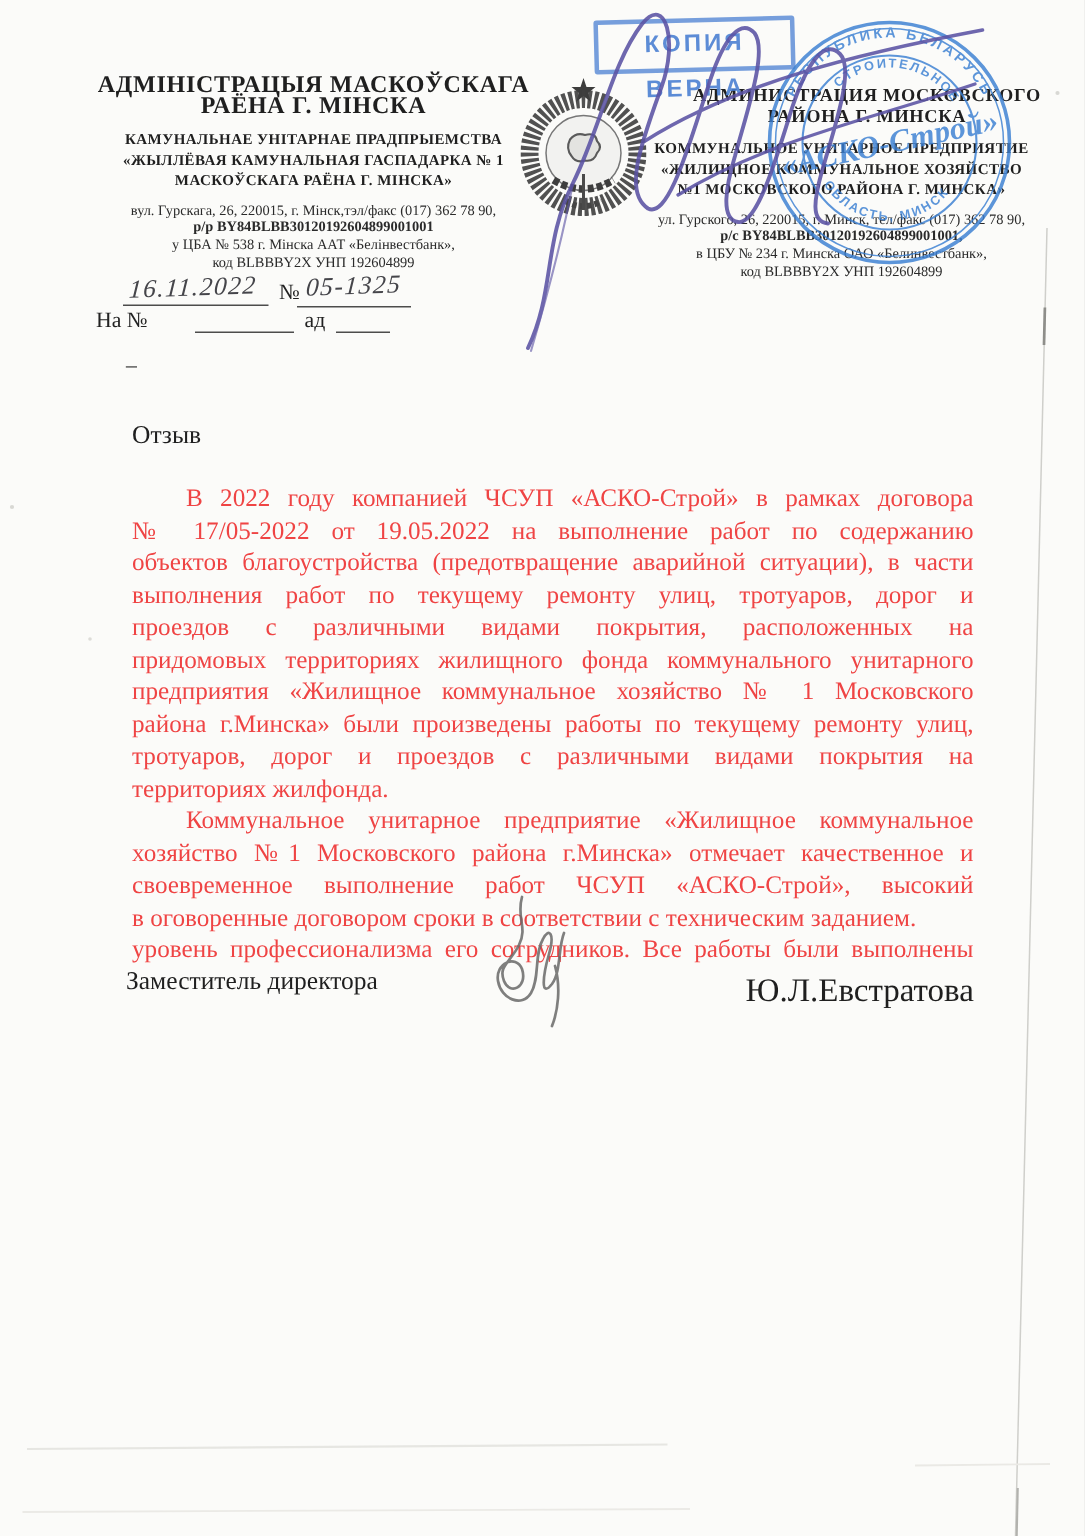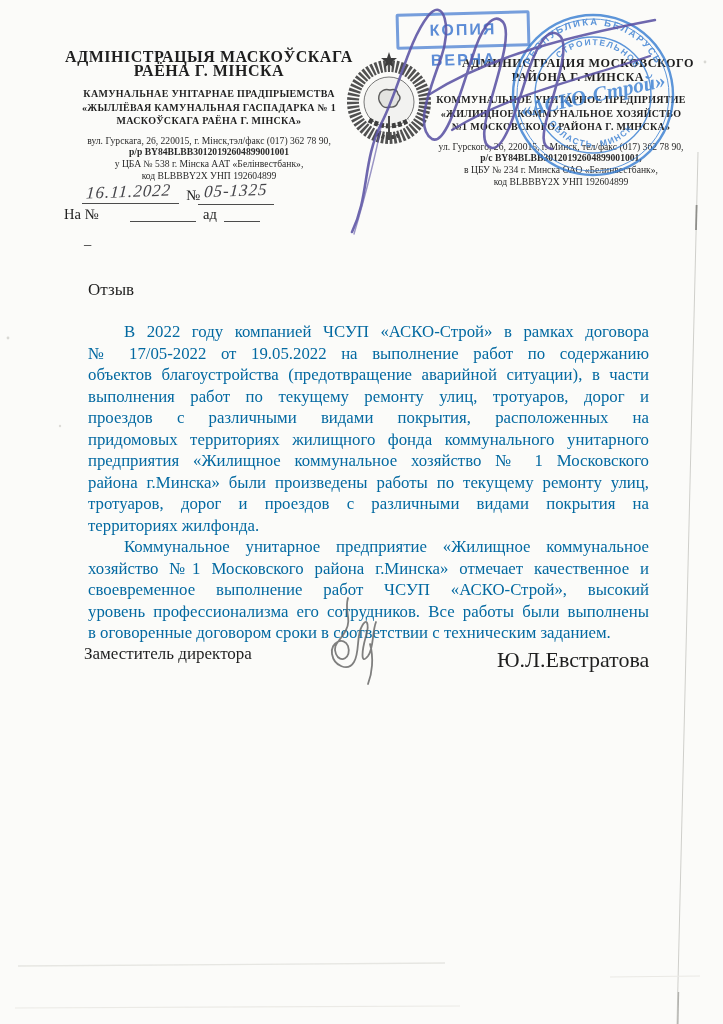"В 2022 году компанией ЧСУП" #body-text { color: #0369a1 -> #ef4444 }
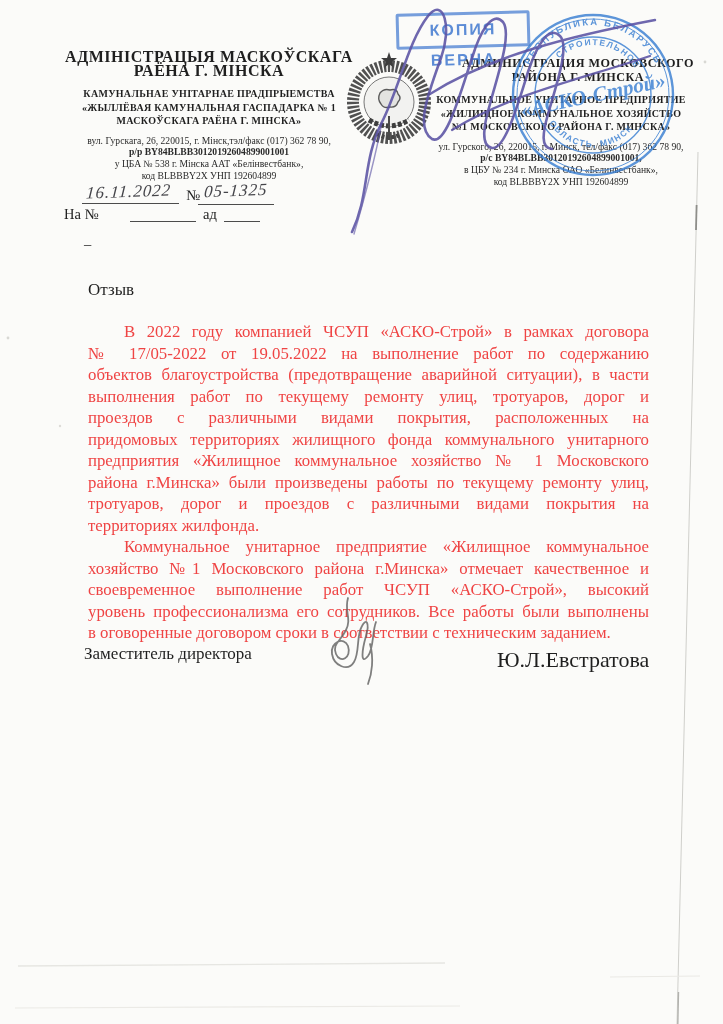"уровень профессионализма его" div.bline { order: before "в оговоренные договором сроки в" -> after "в оговоренные договором сроки в" }
